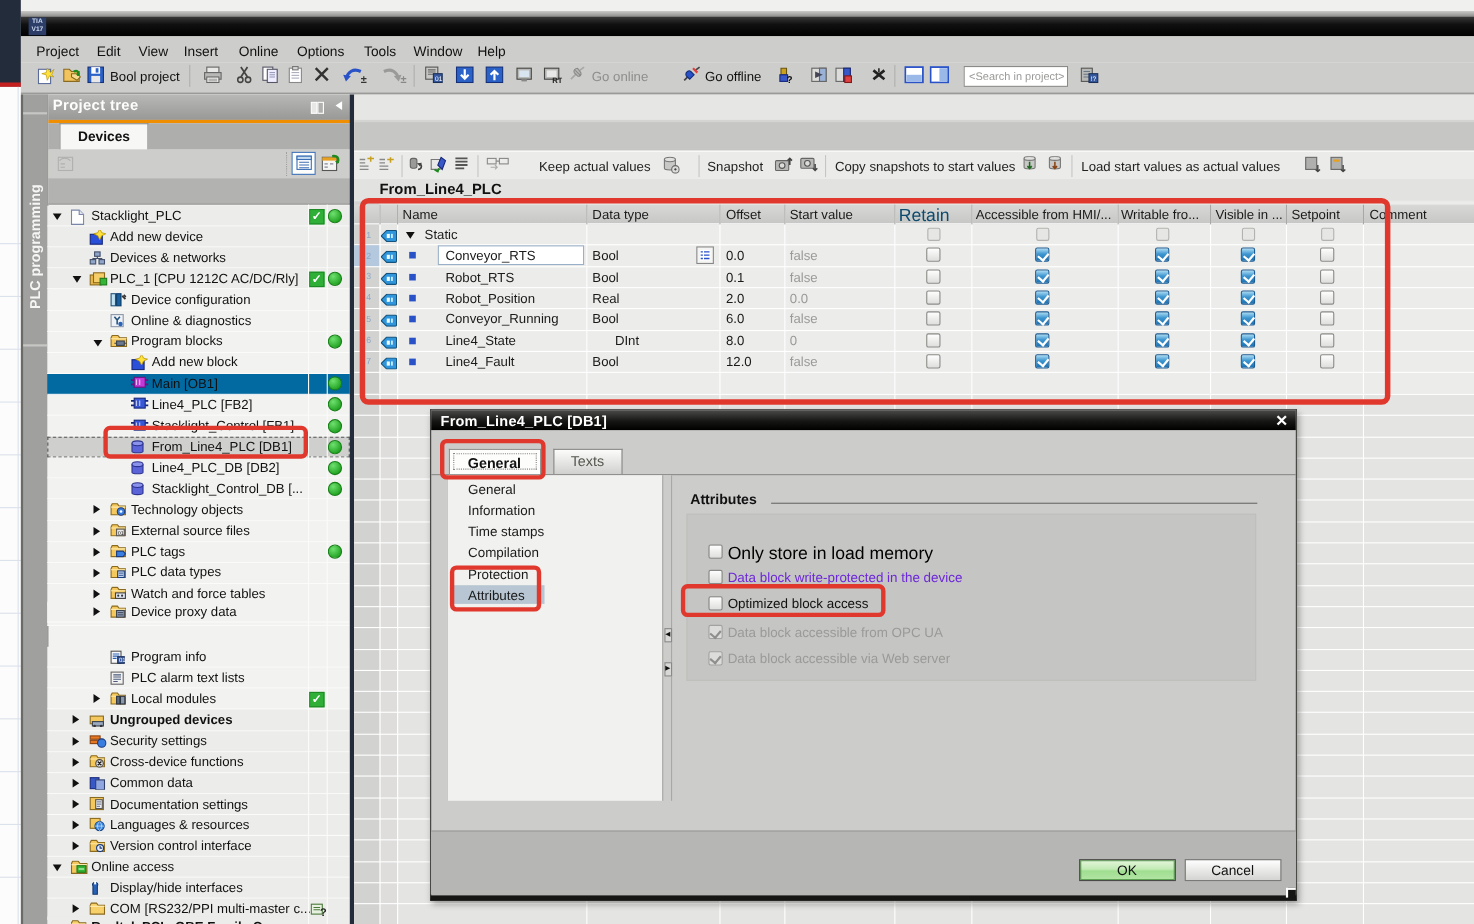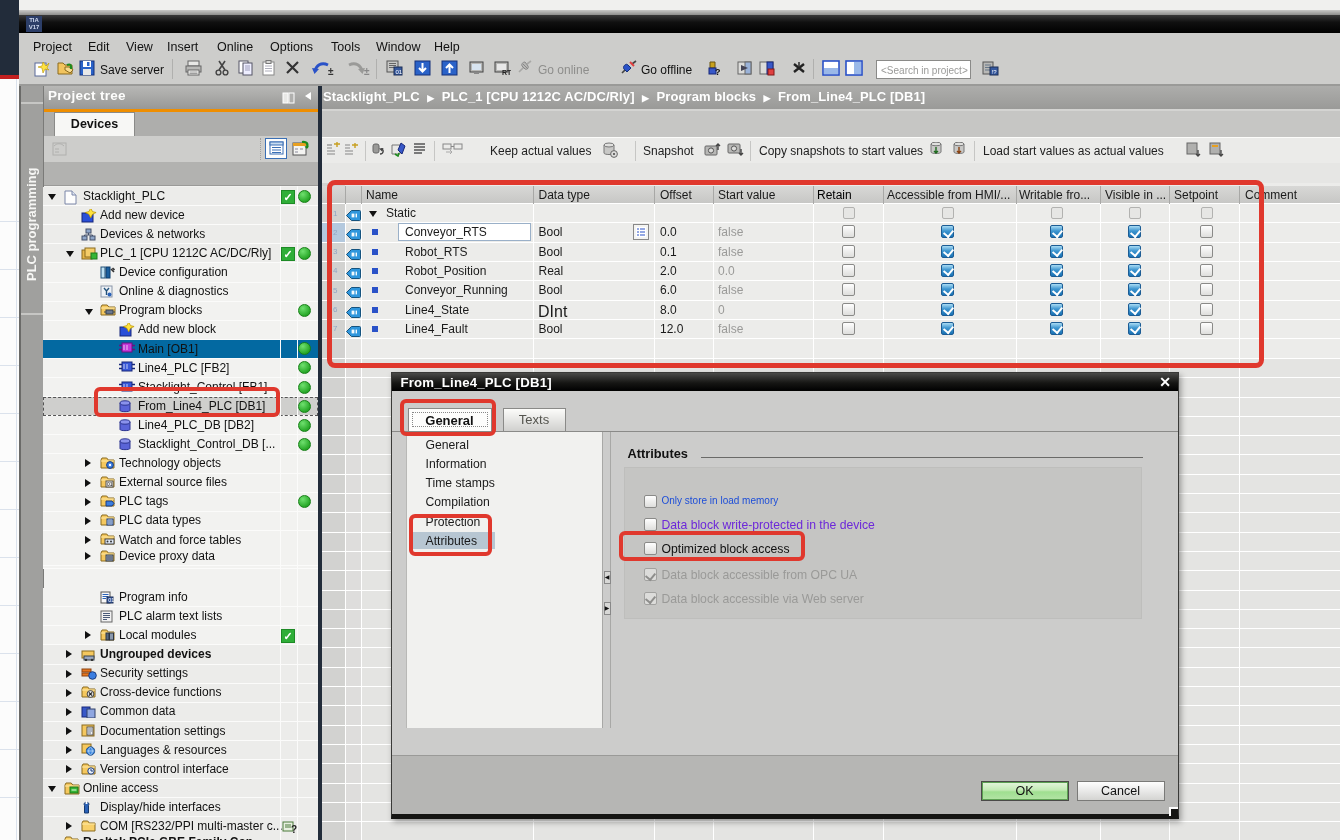"Save server" div.a { text: Save server -> Bool project }
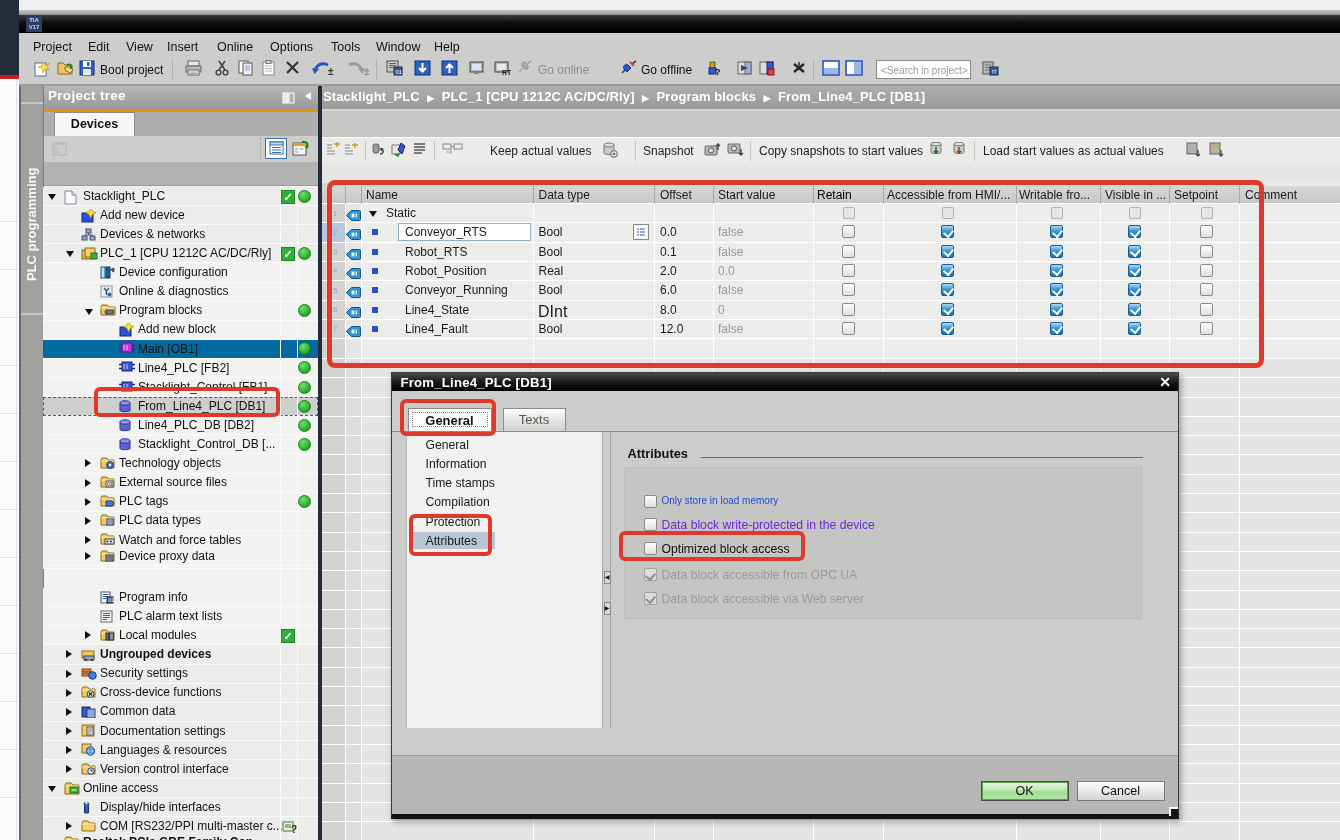"Stacklight_PLC ▶ PLC_1 [CPU 1212C" div.a { html: <div> <div>Stacklight_PLC&nbsp; <span>▶</span>&nbsp; PLC_1 [CPU 1212C AC/DC/Rly]&nbsp; <span>▶</span>&nbsp; Program blocks&nbsp; <span>▶</span>&nbsp; From_Line4_PLC [DB1]</div> </div> -> none }
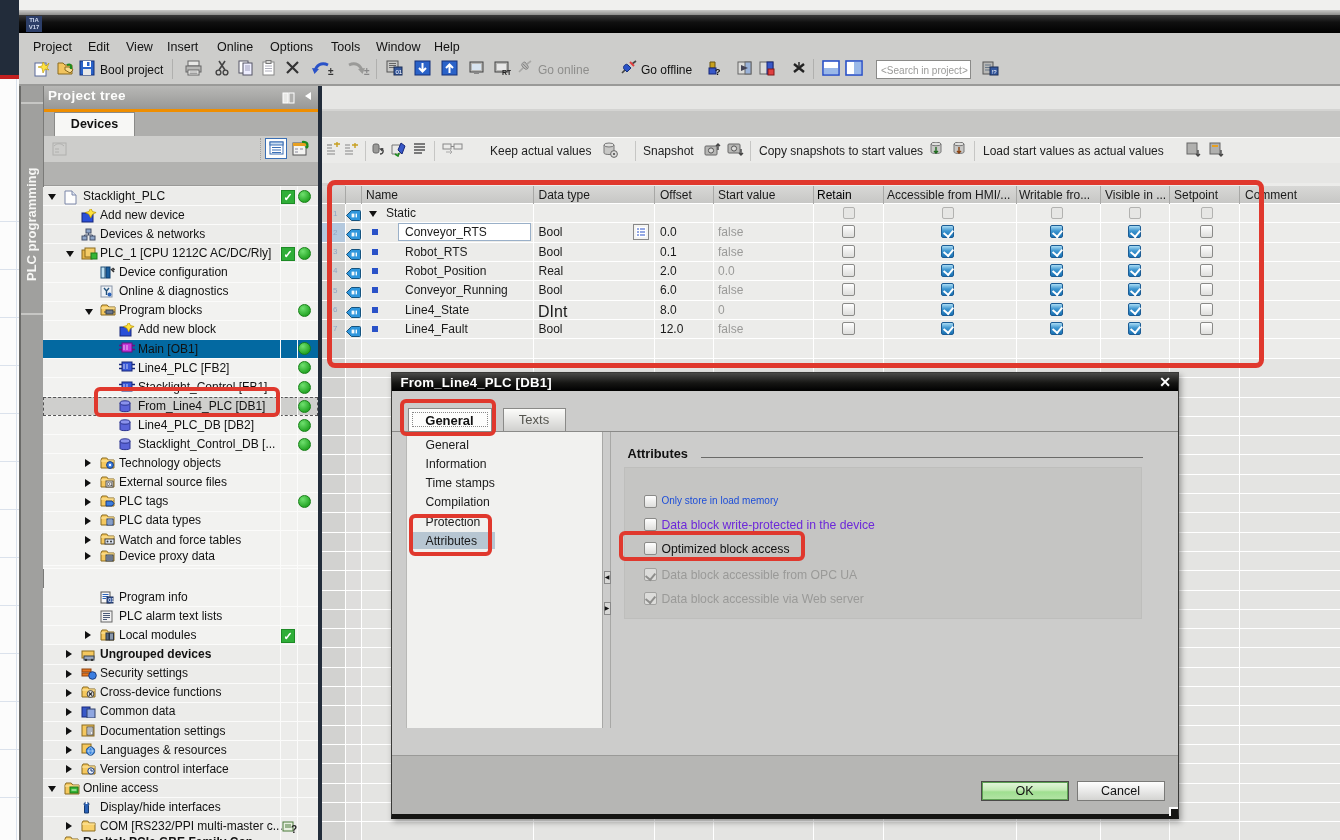"From_Line4_PLC" div.a { html: none -> <div> <div>From_Line4_PLC</div> </div> }
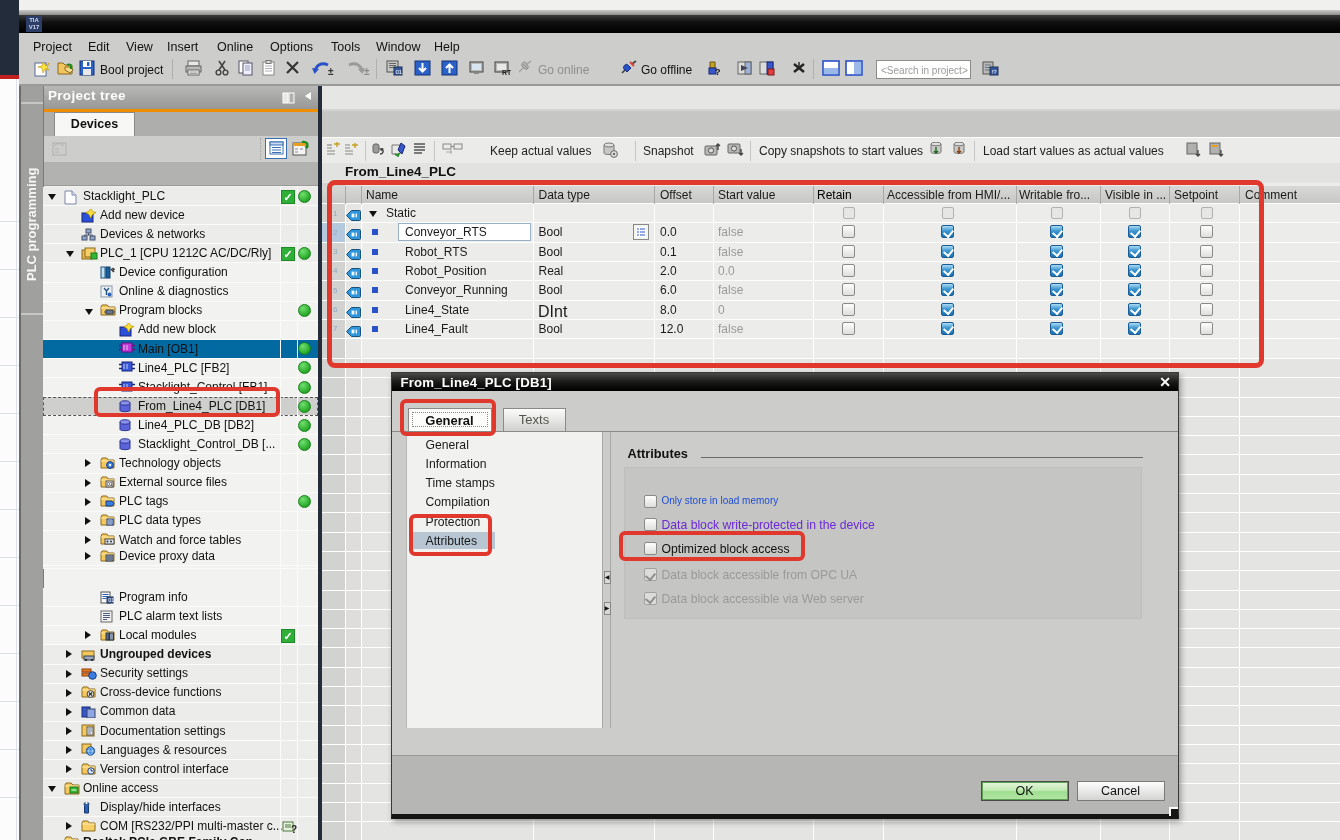"Retain" div.a { color: #000000 -> #0c4a6e; font-size: 12px -> 16px }
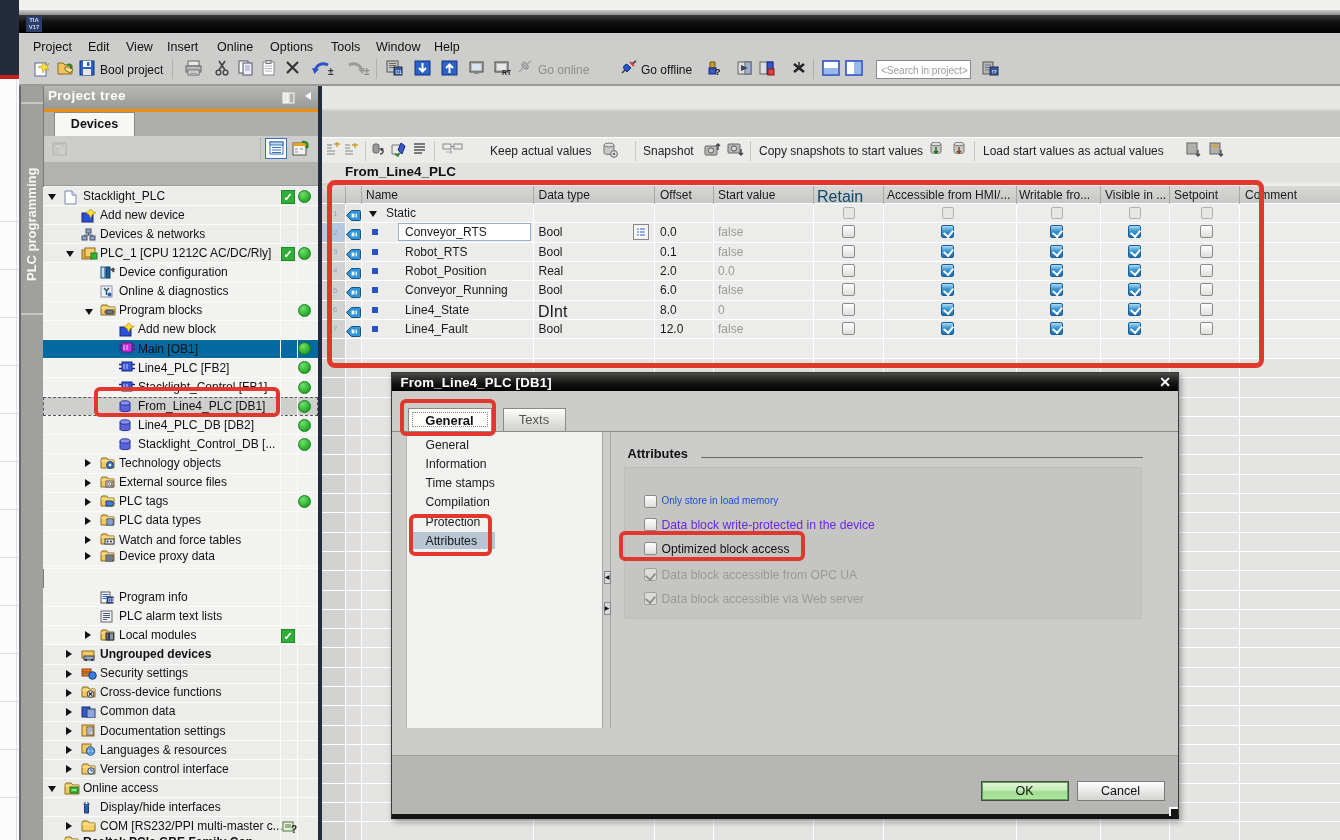"DInt" div.a { font-size: 16px -> 12px; left: 538px -> 559px }
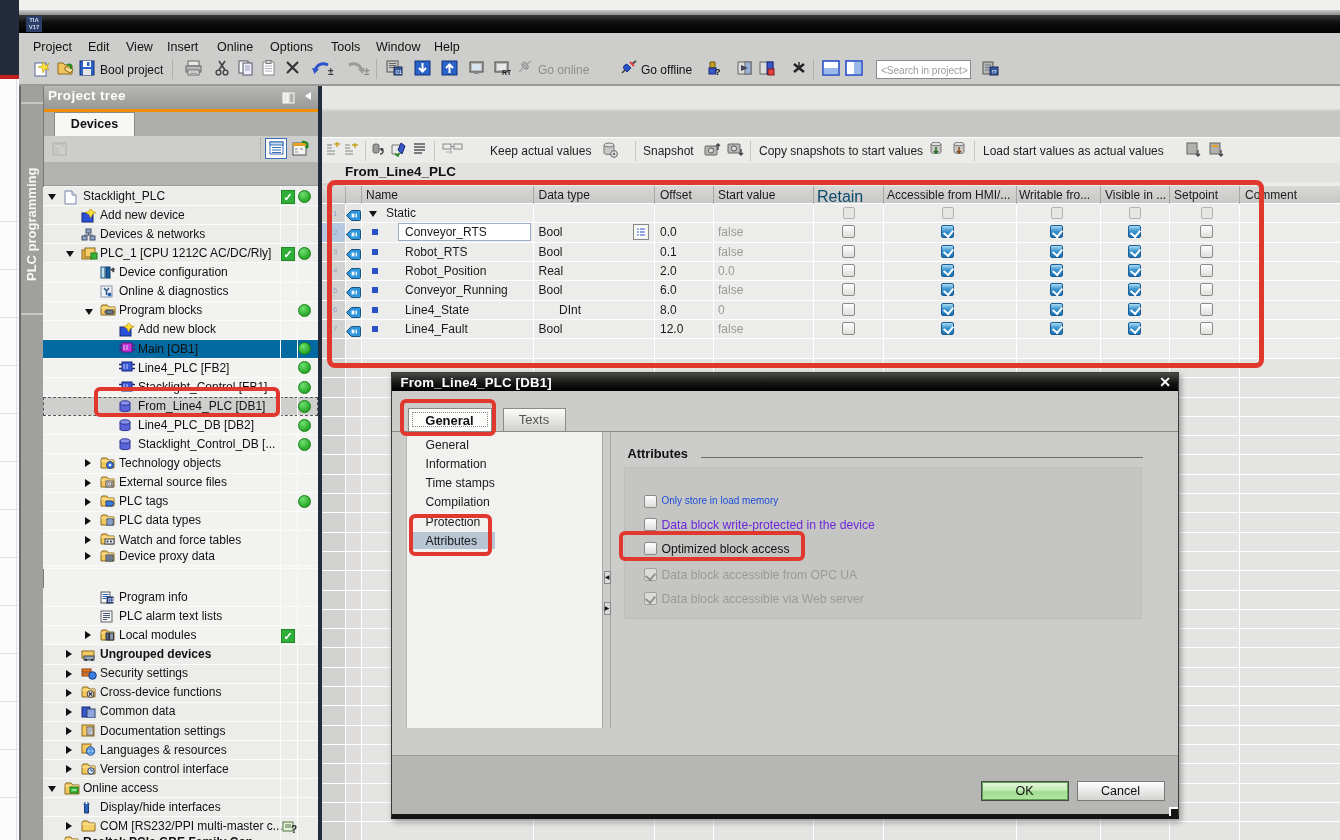"Only store in load memory" div.a { color: #1d4ed8 -> #000000; font-size: 10px -> 16px }
